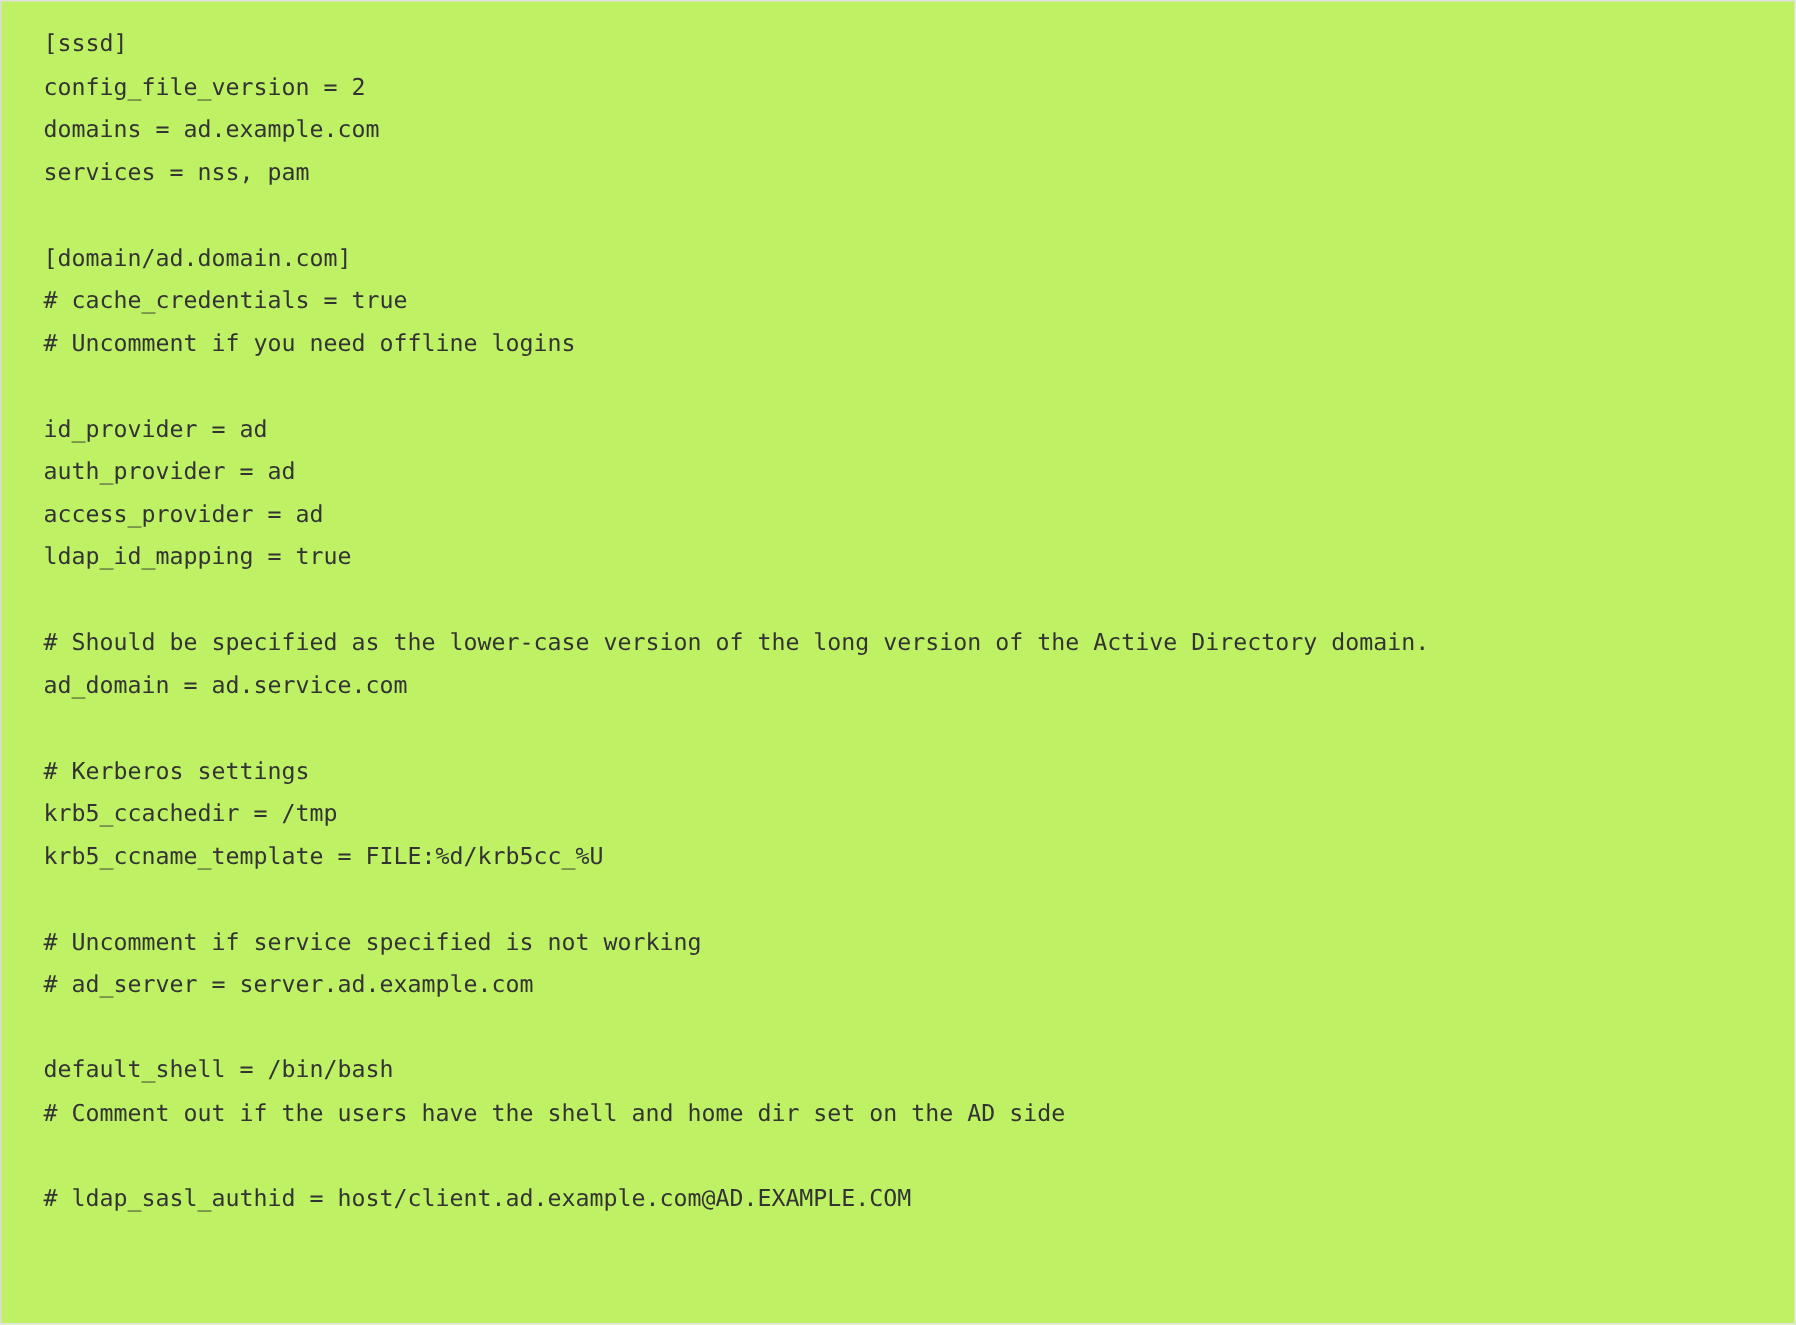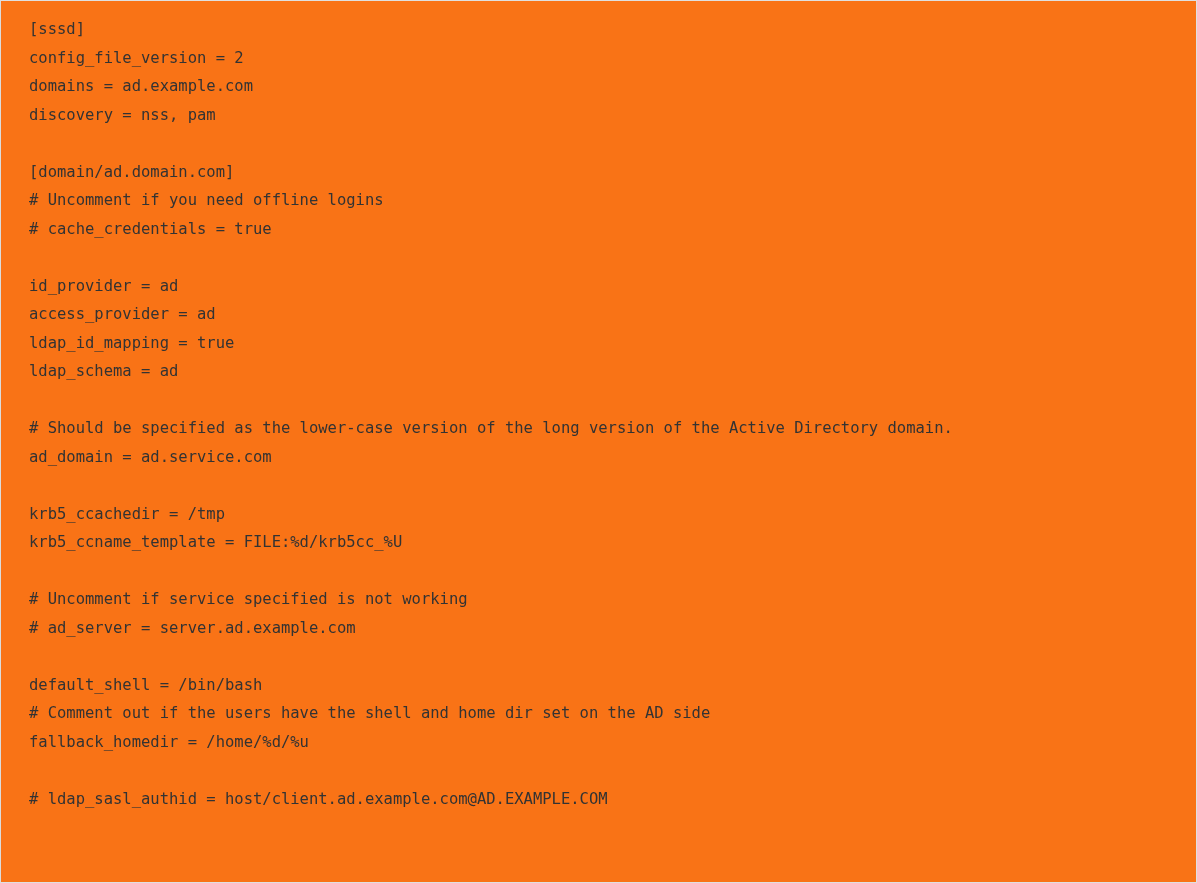"[sssd]" .code-block { background: #f97316 -> #bef264 }
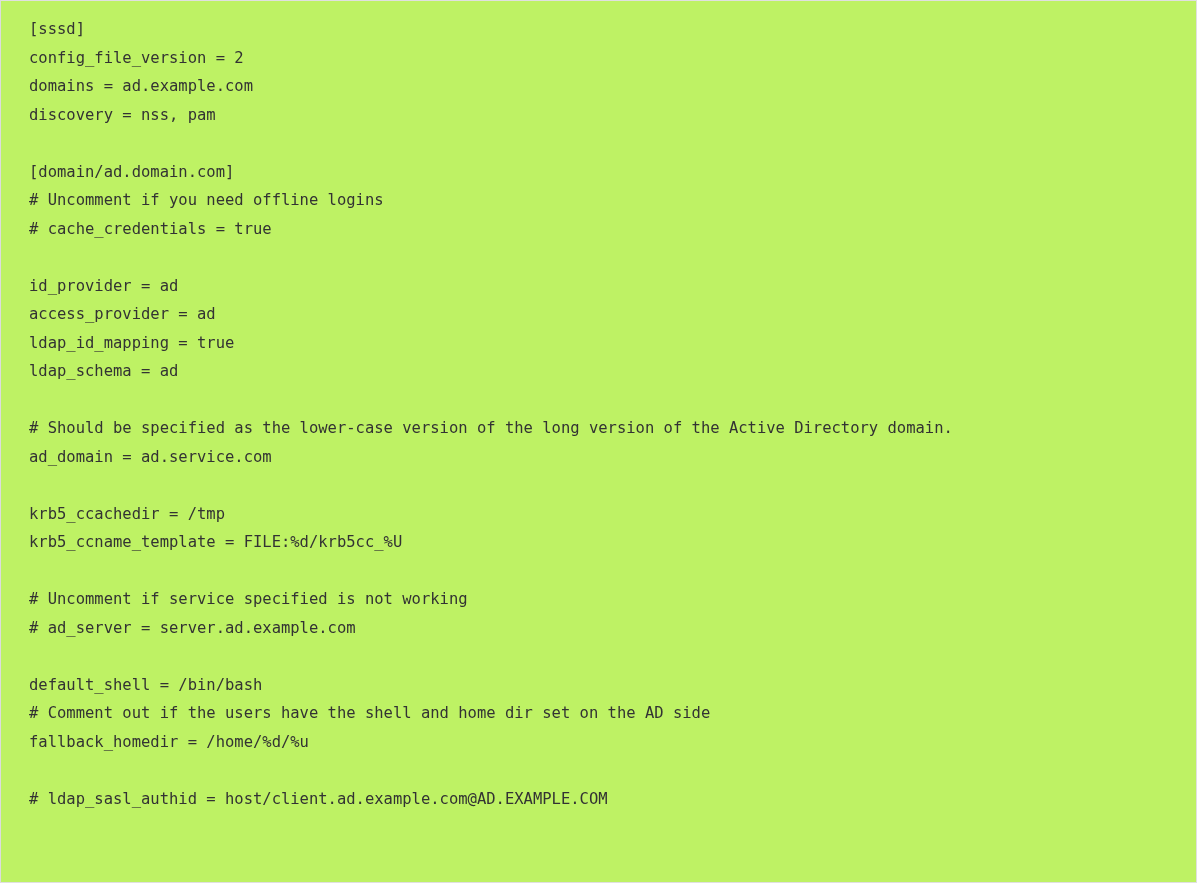"discovery = nss, pam" li.code-line { text: discovery -> services }
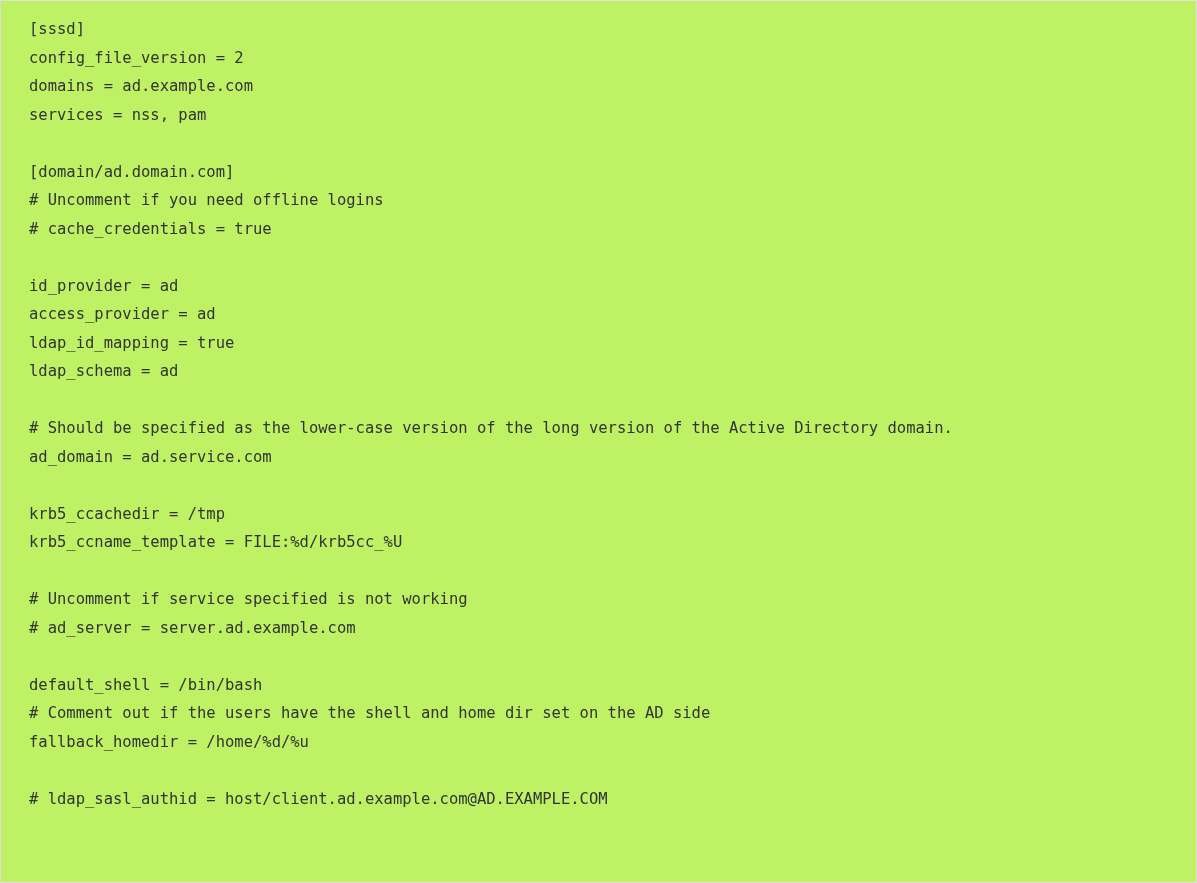"# Uncomment if you need" li.code-line { order: before "# cache_credentials = true" -> after "# cache_credentials = true" }
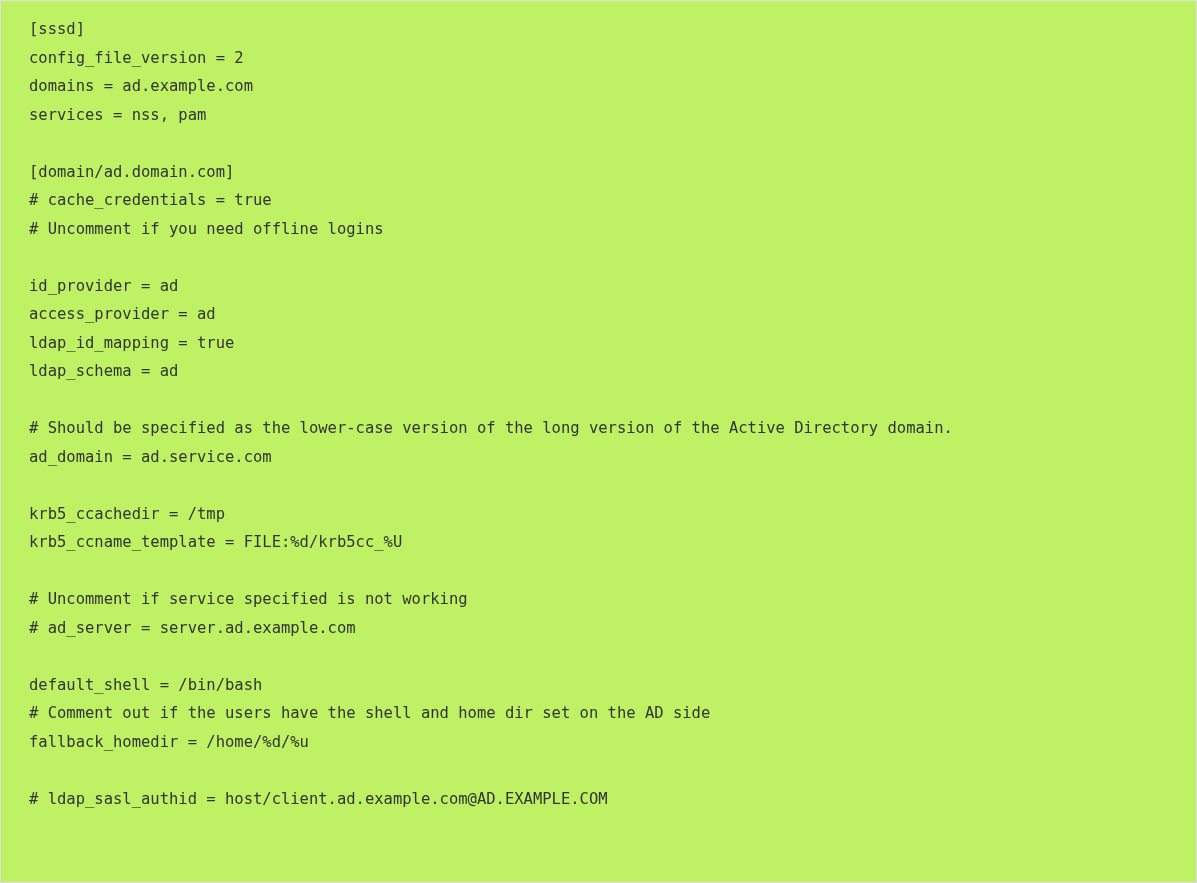"auth_provider = ad" li.code-line { html: none -> <li>auth_provider = ad</li> }
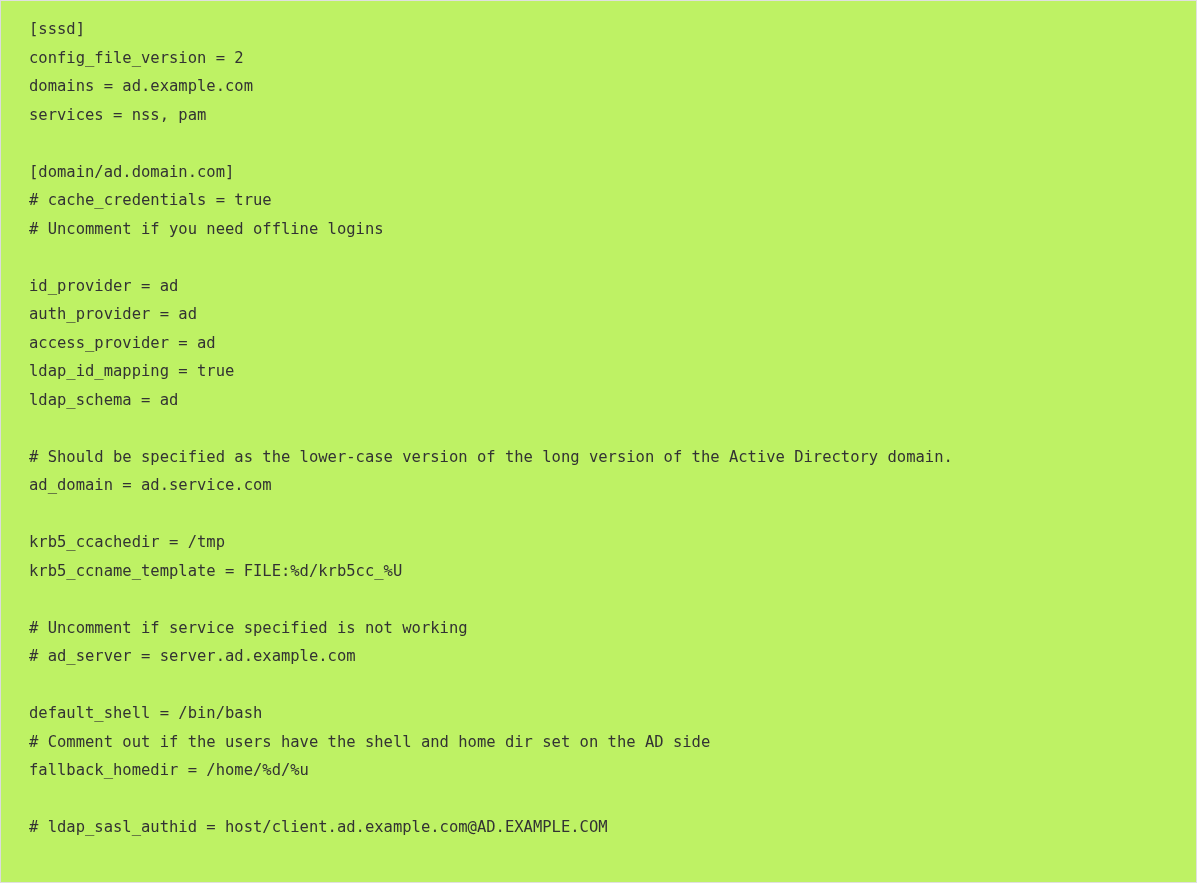"ldap_schema = ad" li.code-line { html: <li>ldap_schema = ad</li> -> none }
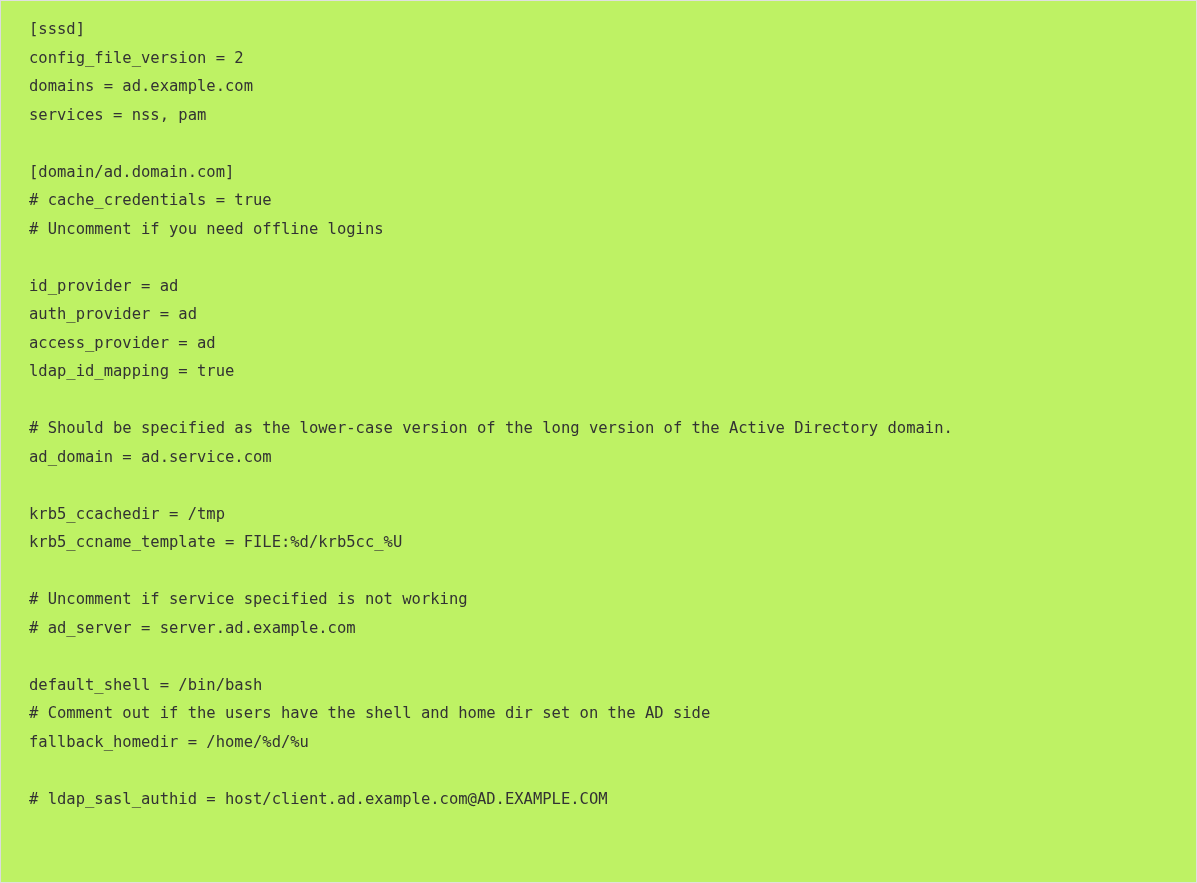"# Kerberos settings" li.code-line { html: none -> <li># Kerberos settings</li> }
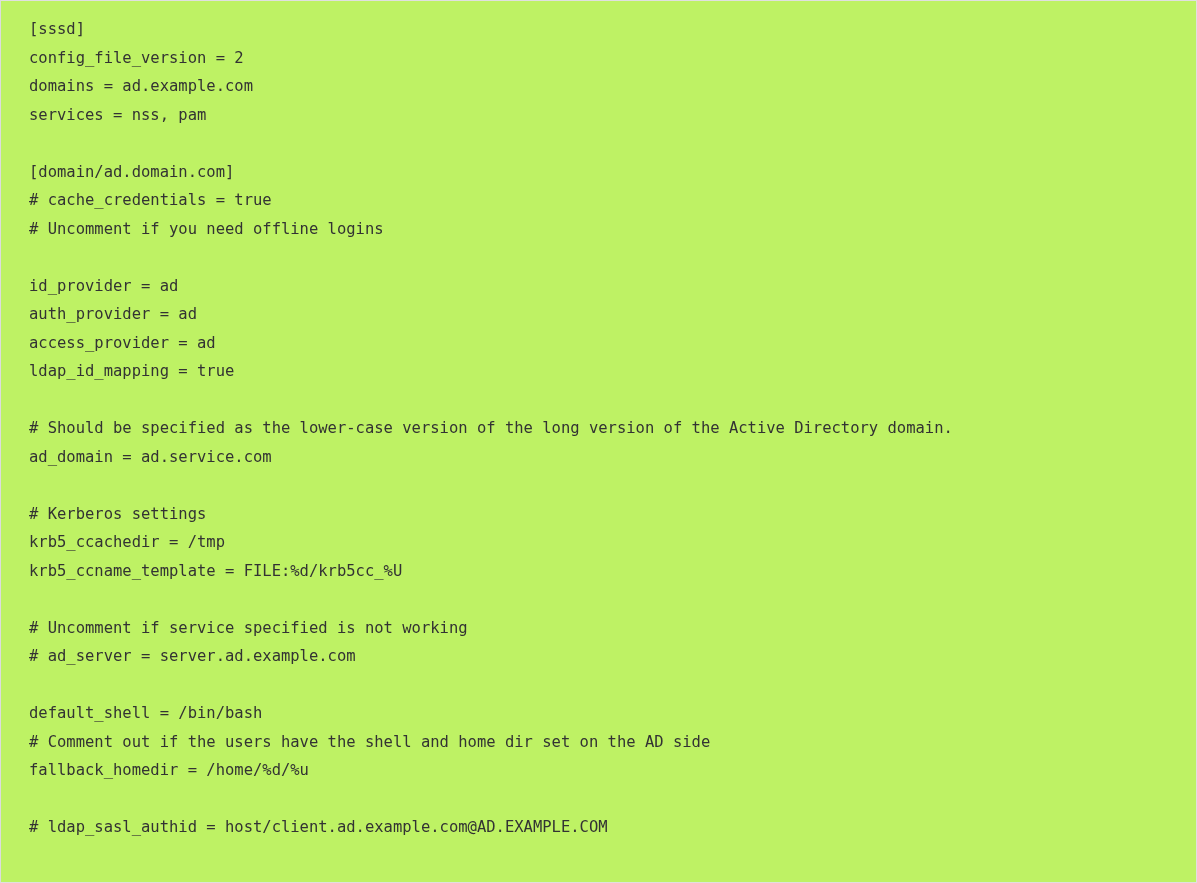"fallback_homedir = /home/%d/%u" li.code-line { html: <li>fallback_homedir = /home/%d/%u</li> -> none }
